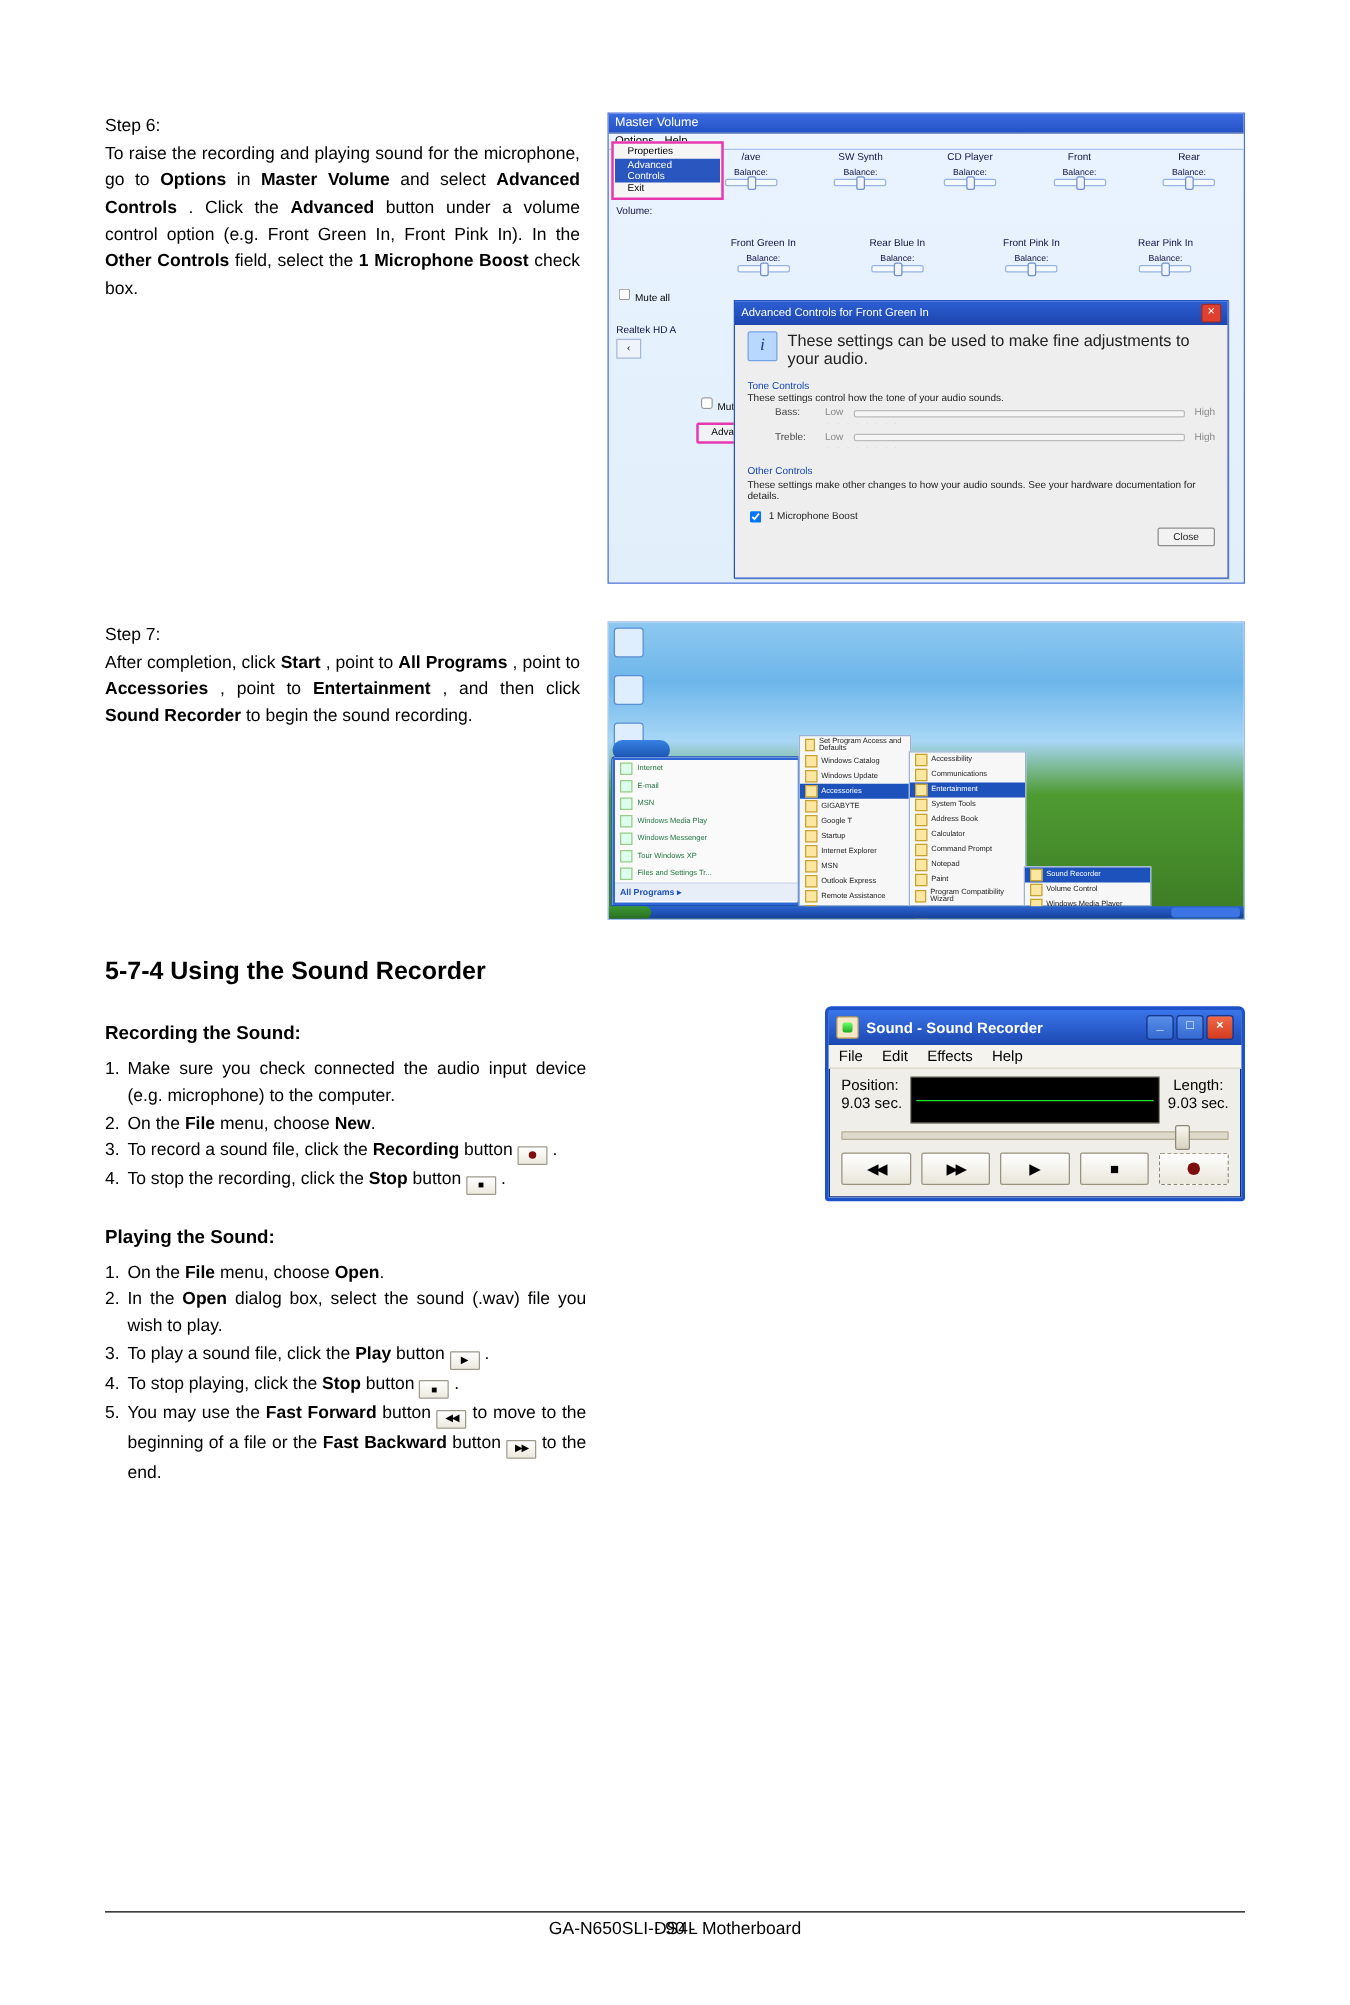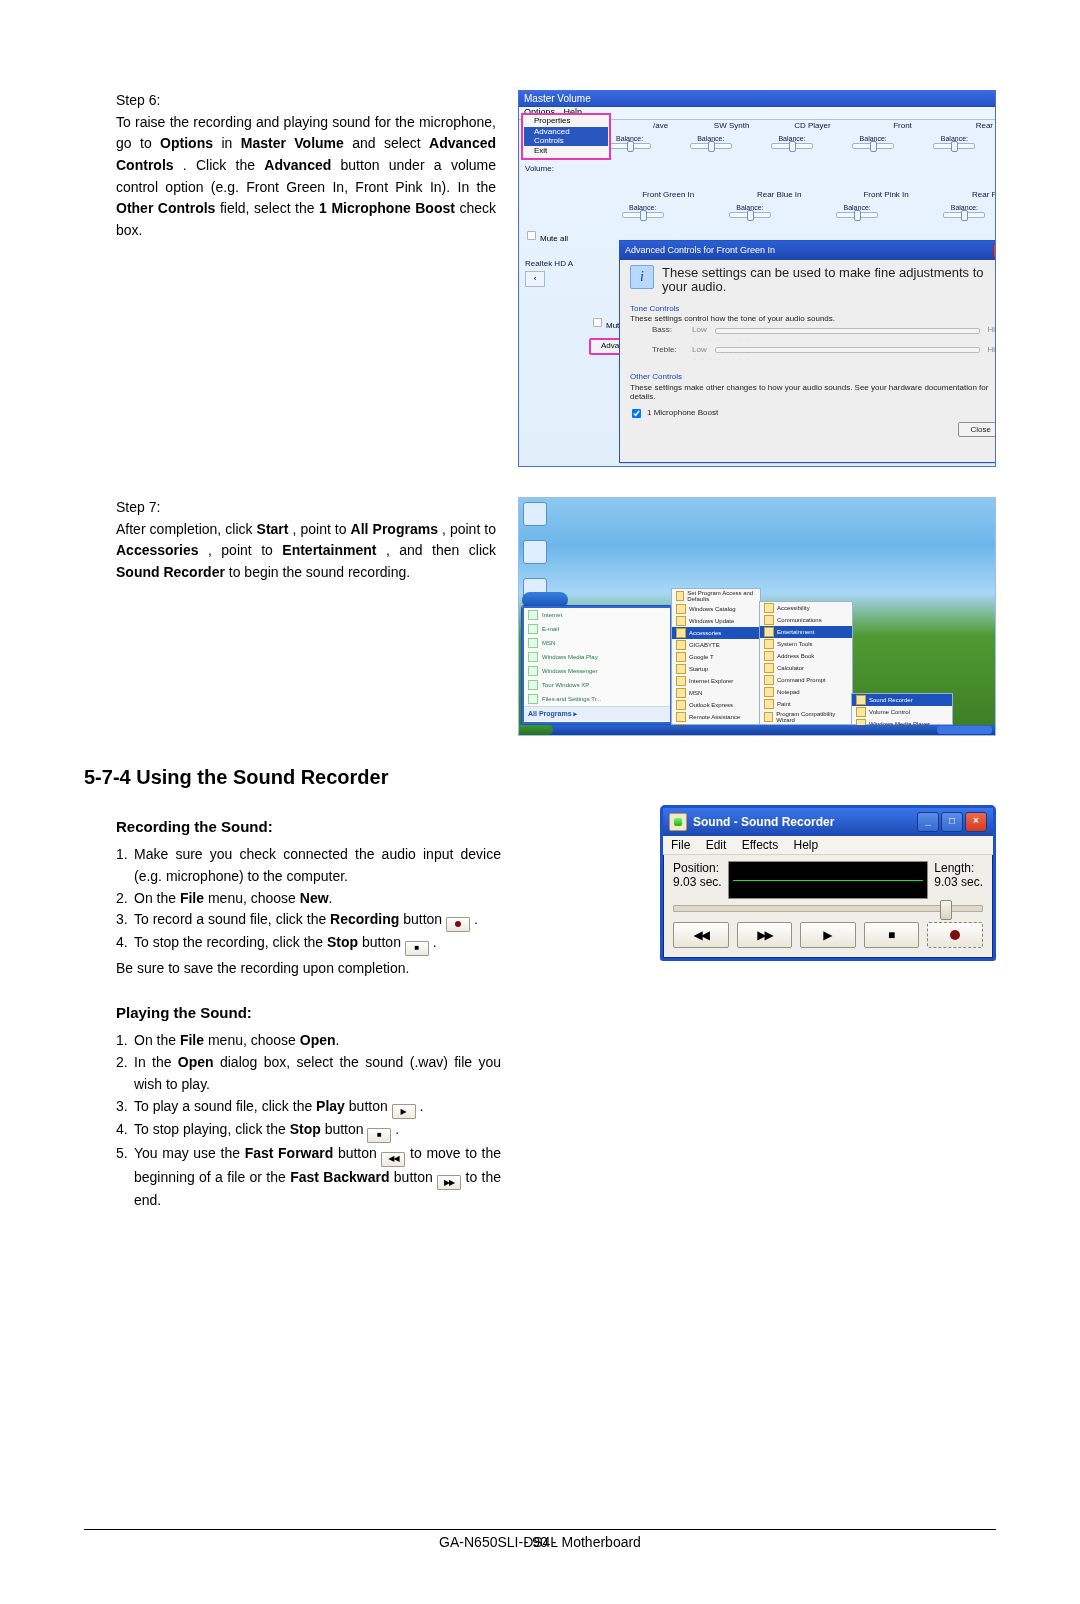"Step 6:" .left { margin-left: 32px -> none }
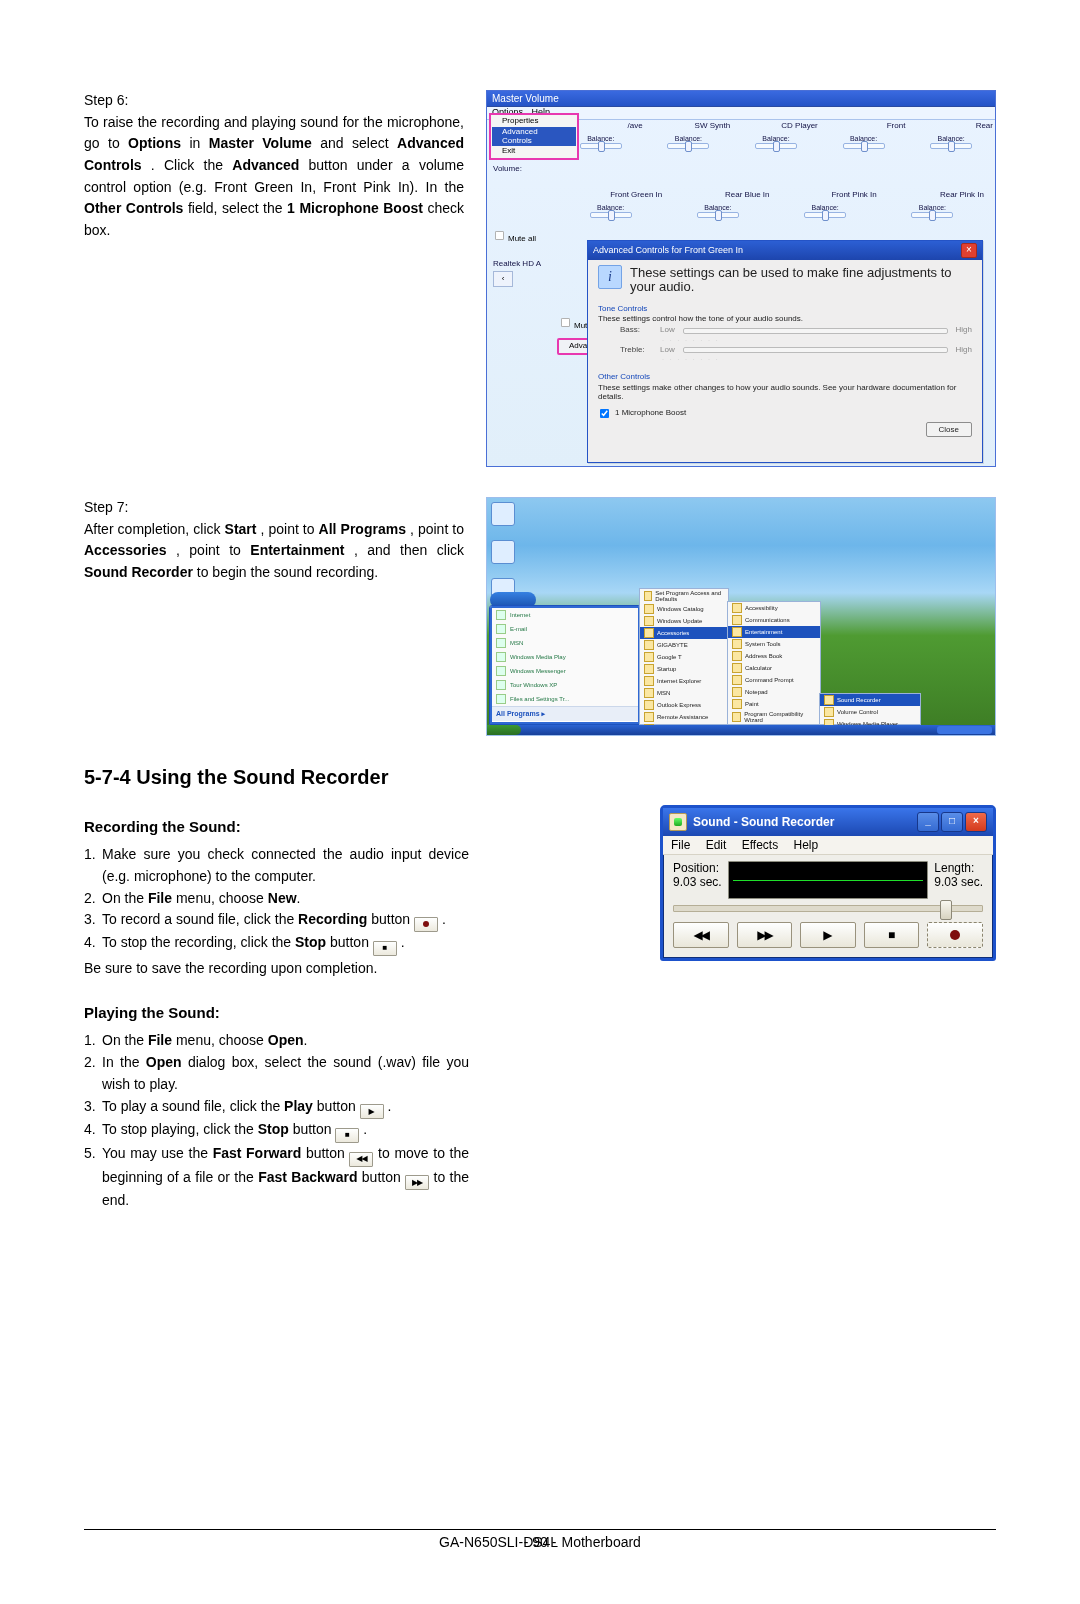"/ave" .mv-ch-name { text-align: right -> none }
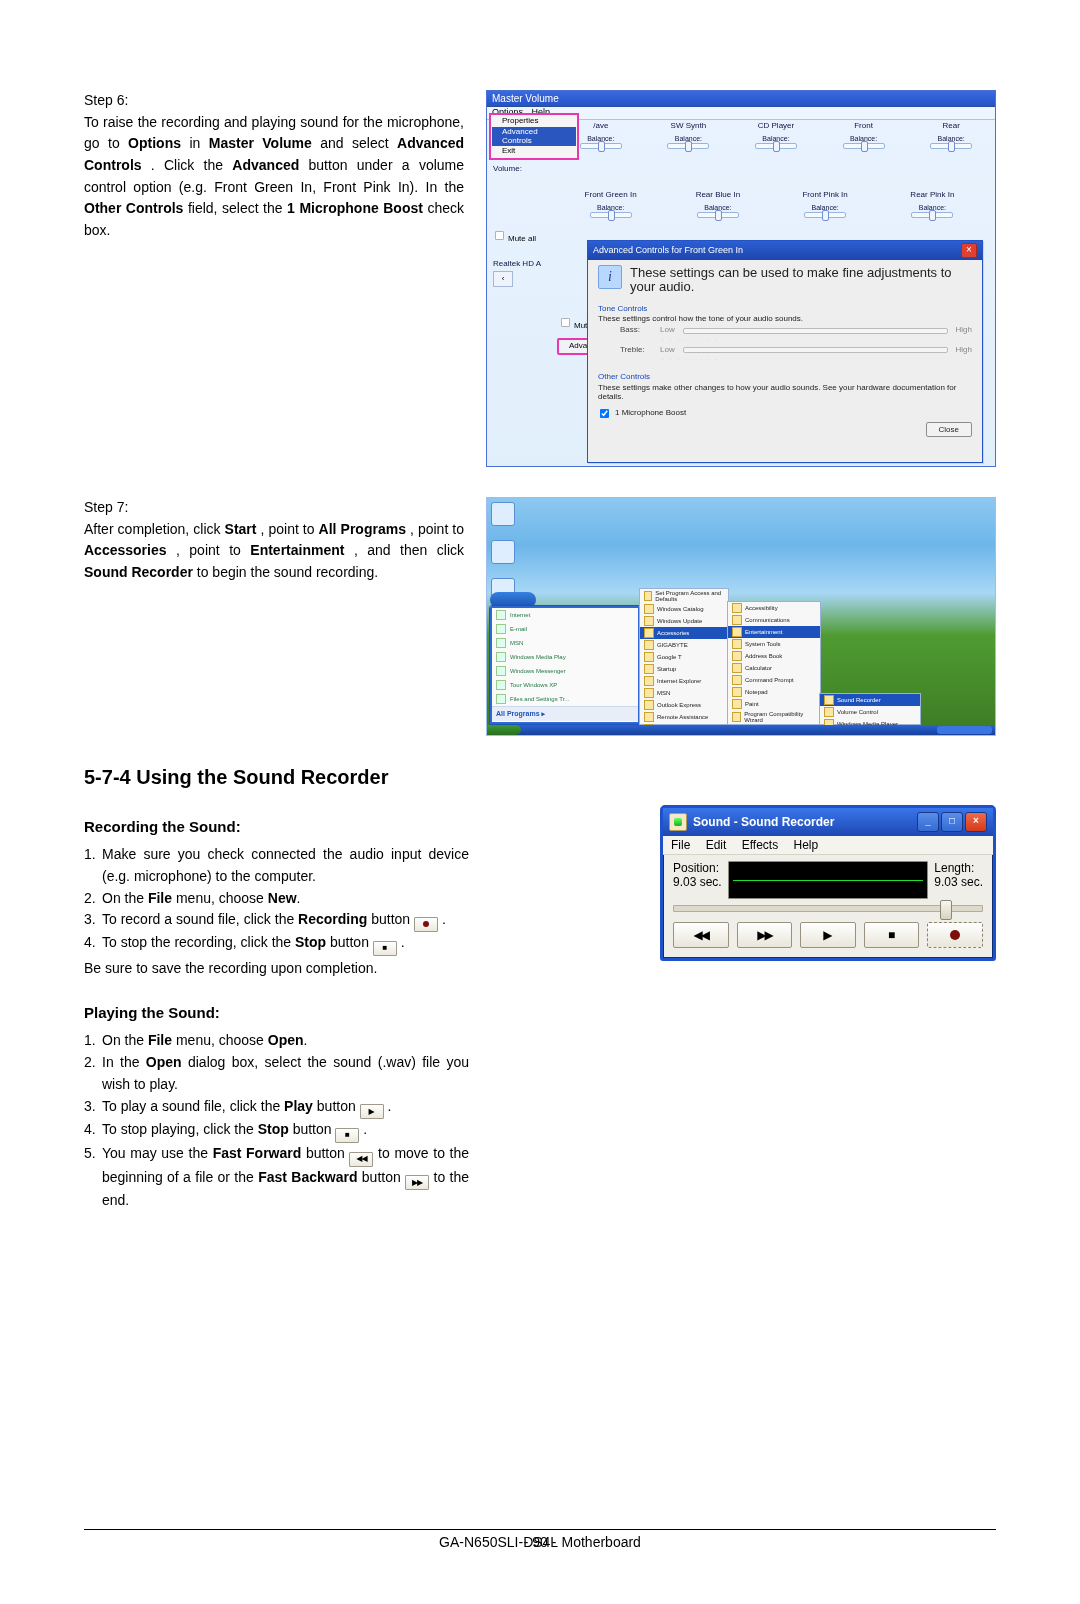"Length:" div.block { text-align: left -> center }
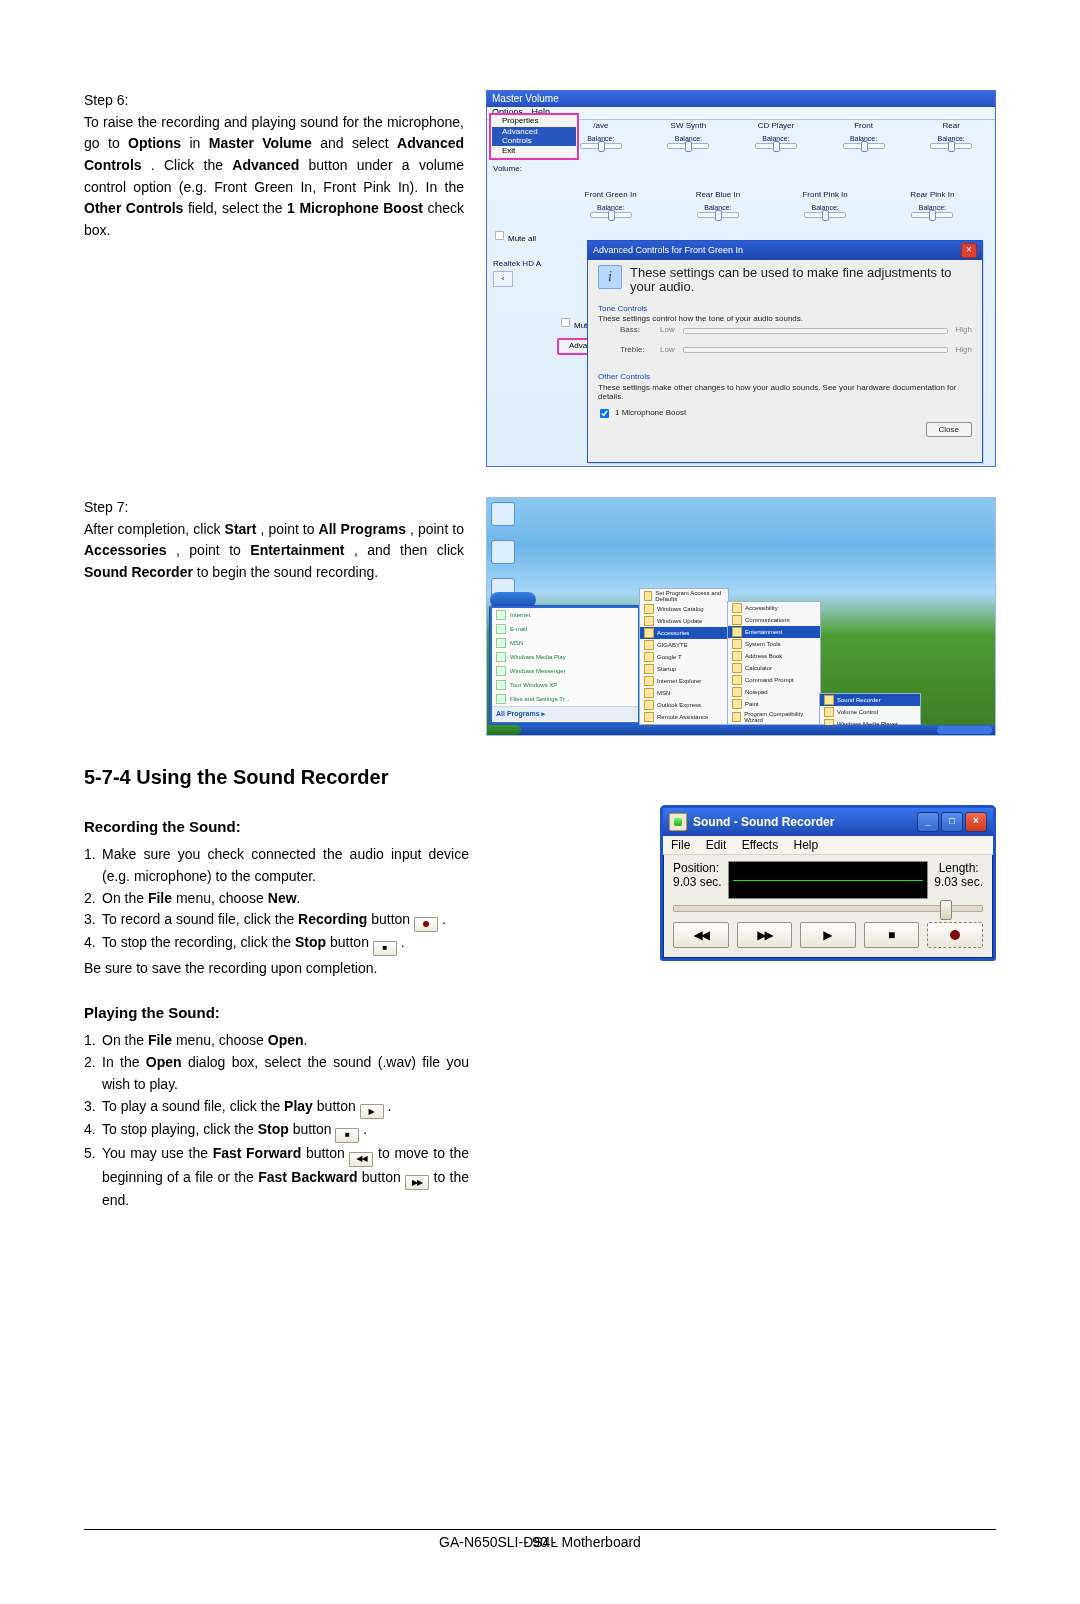"Be sure to save the" div { html: <div>Be sure to save the recording upon completion.</div> -> none }
